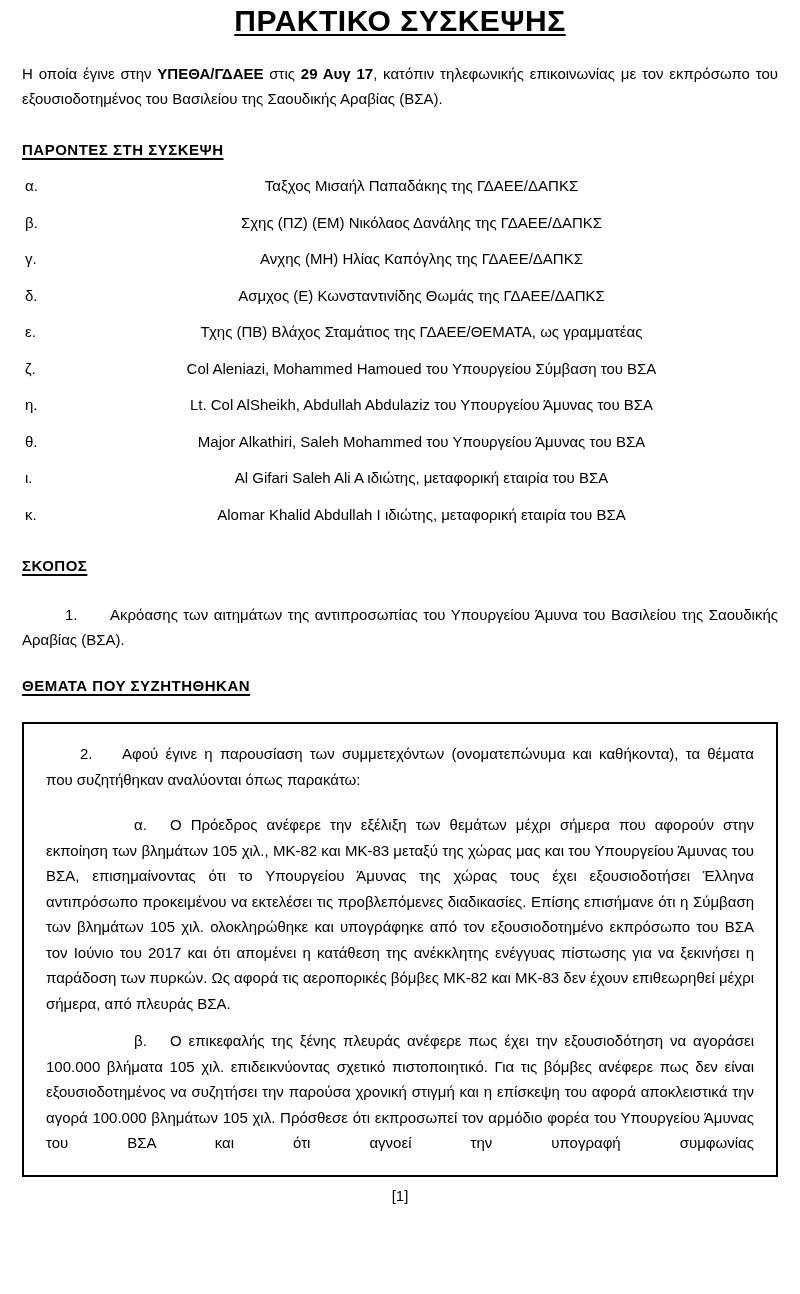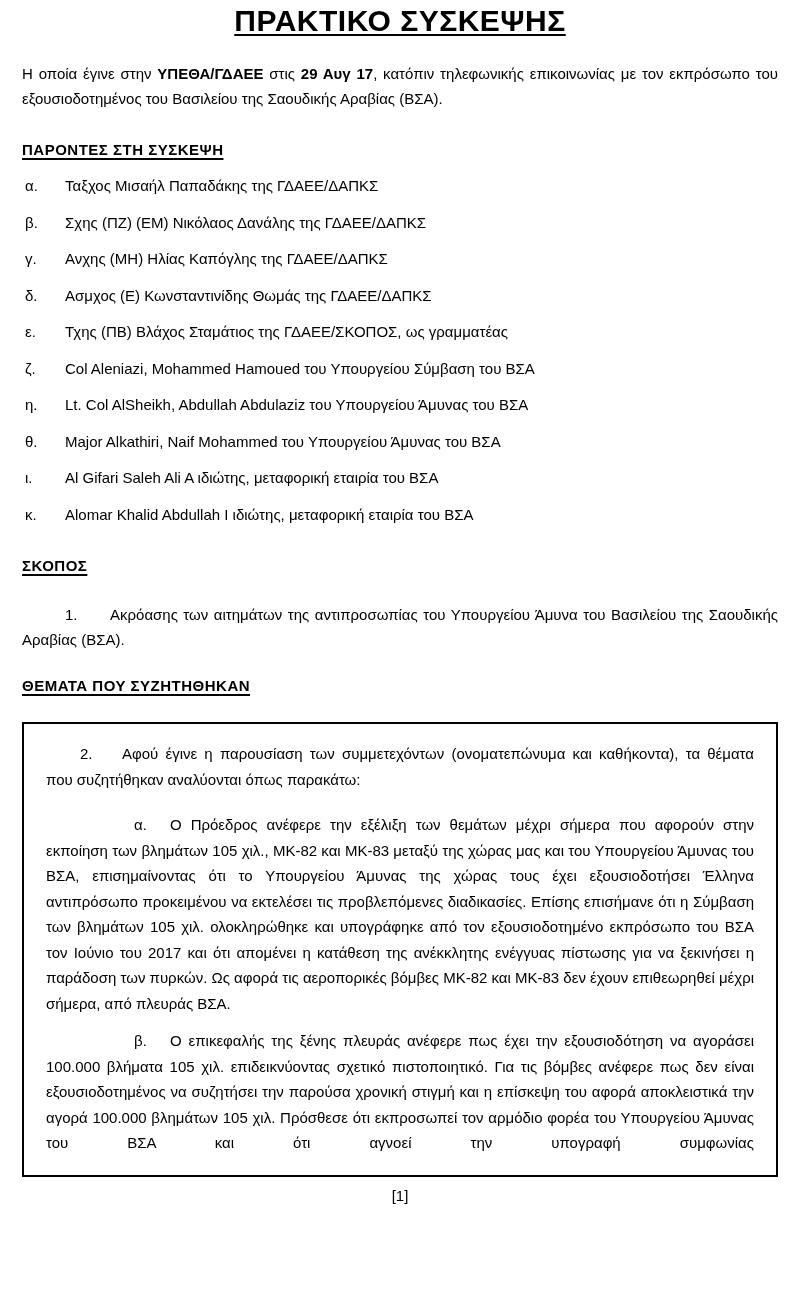"Ταξχος Μισαήλ Παπαδάκης της ΓΔΑΕΕ/ΔΑΠΚΣ" .attendee-text { text-align: none -> center }
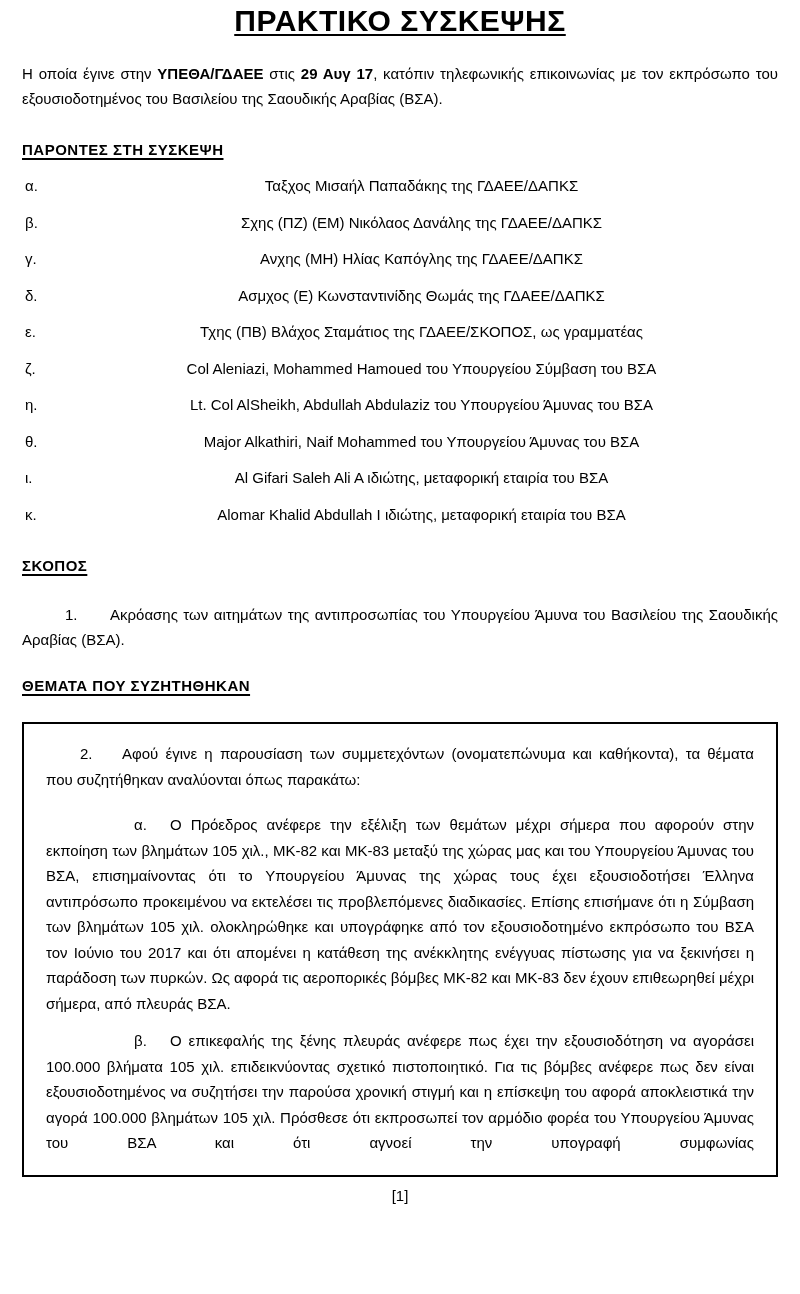"Τχης (ΠΒ) Βλάχος Σταμάτιος της" span.attendee-text { text: ΓΔΑΕΕ/ΣΚΟΠΟΣ -> ΓΔΑΕΕ/ΘΕΜΑΤΑ }
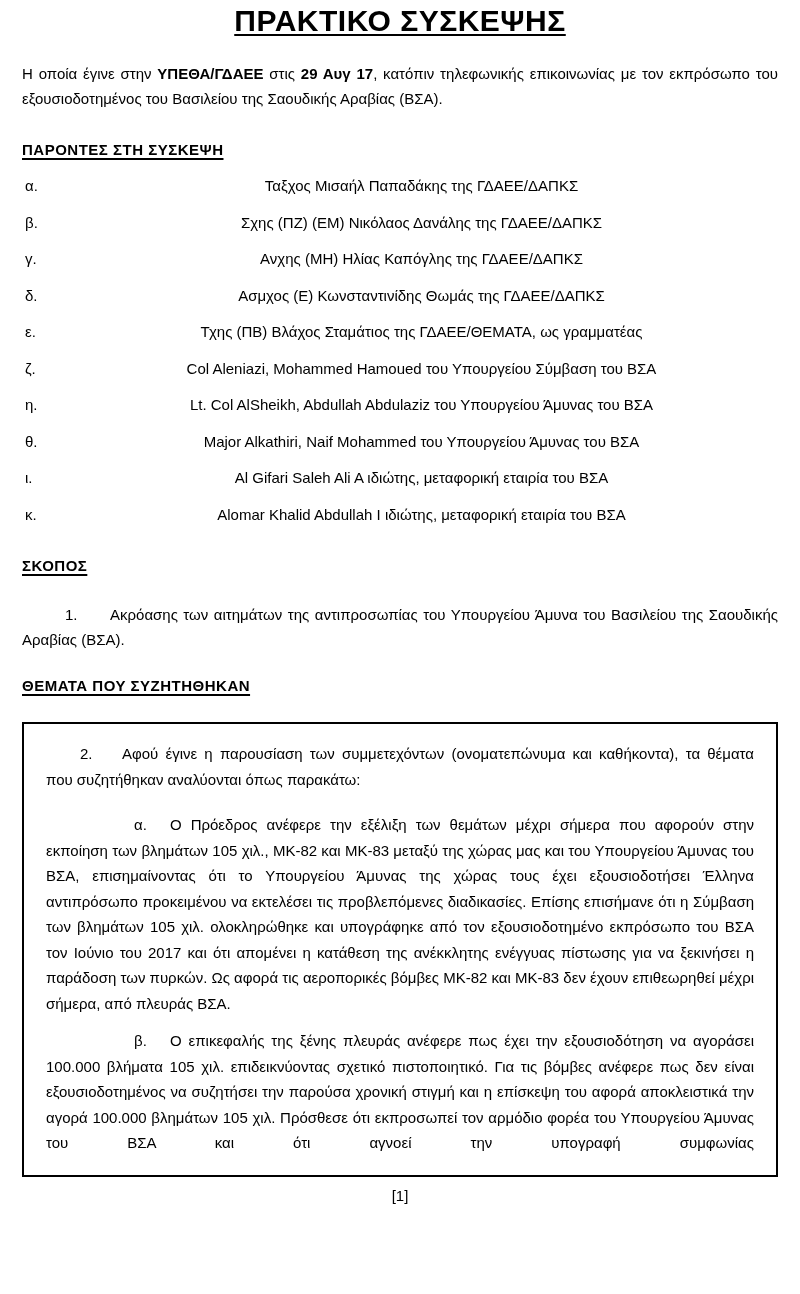"Major Alkathiri, Naif Mohammed του" span.attendee-text { text: Naif -> Saleh }
